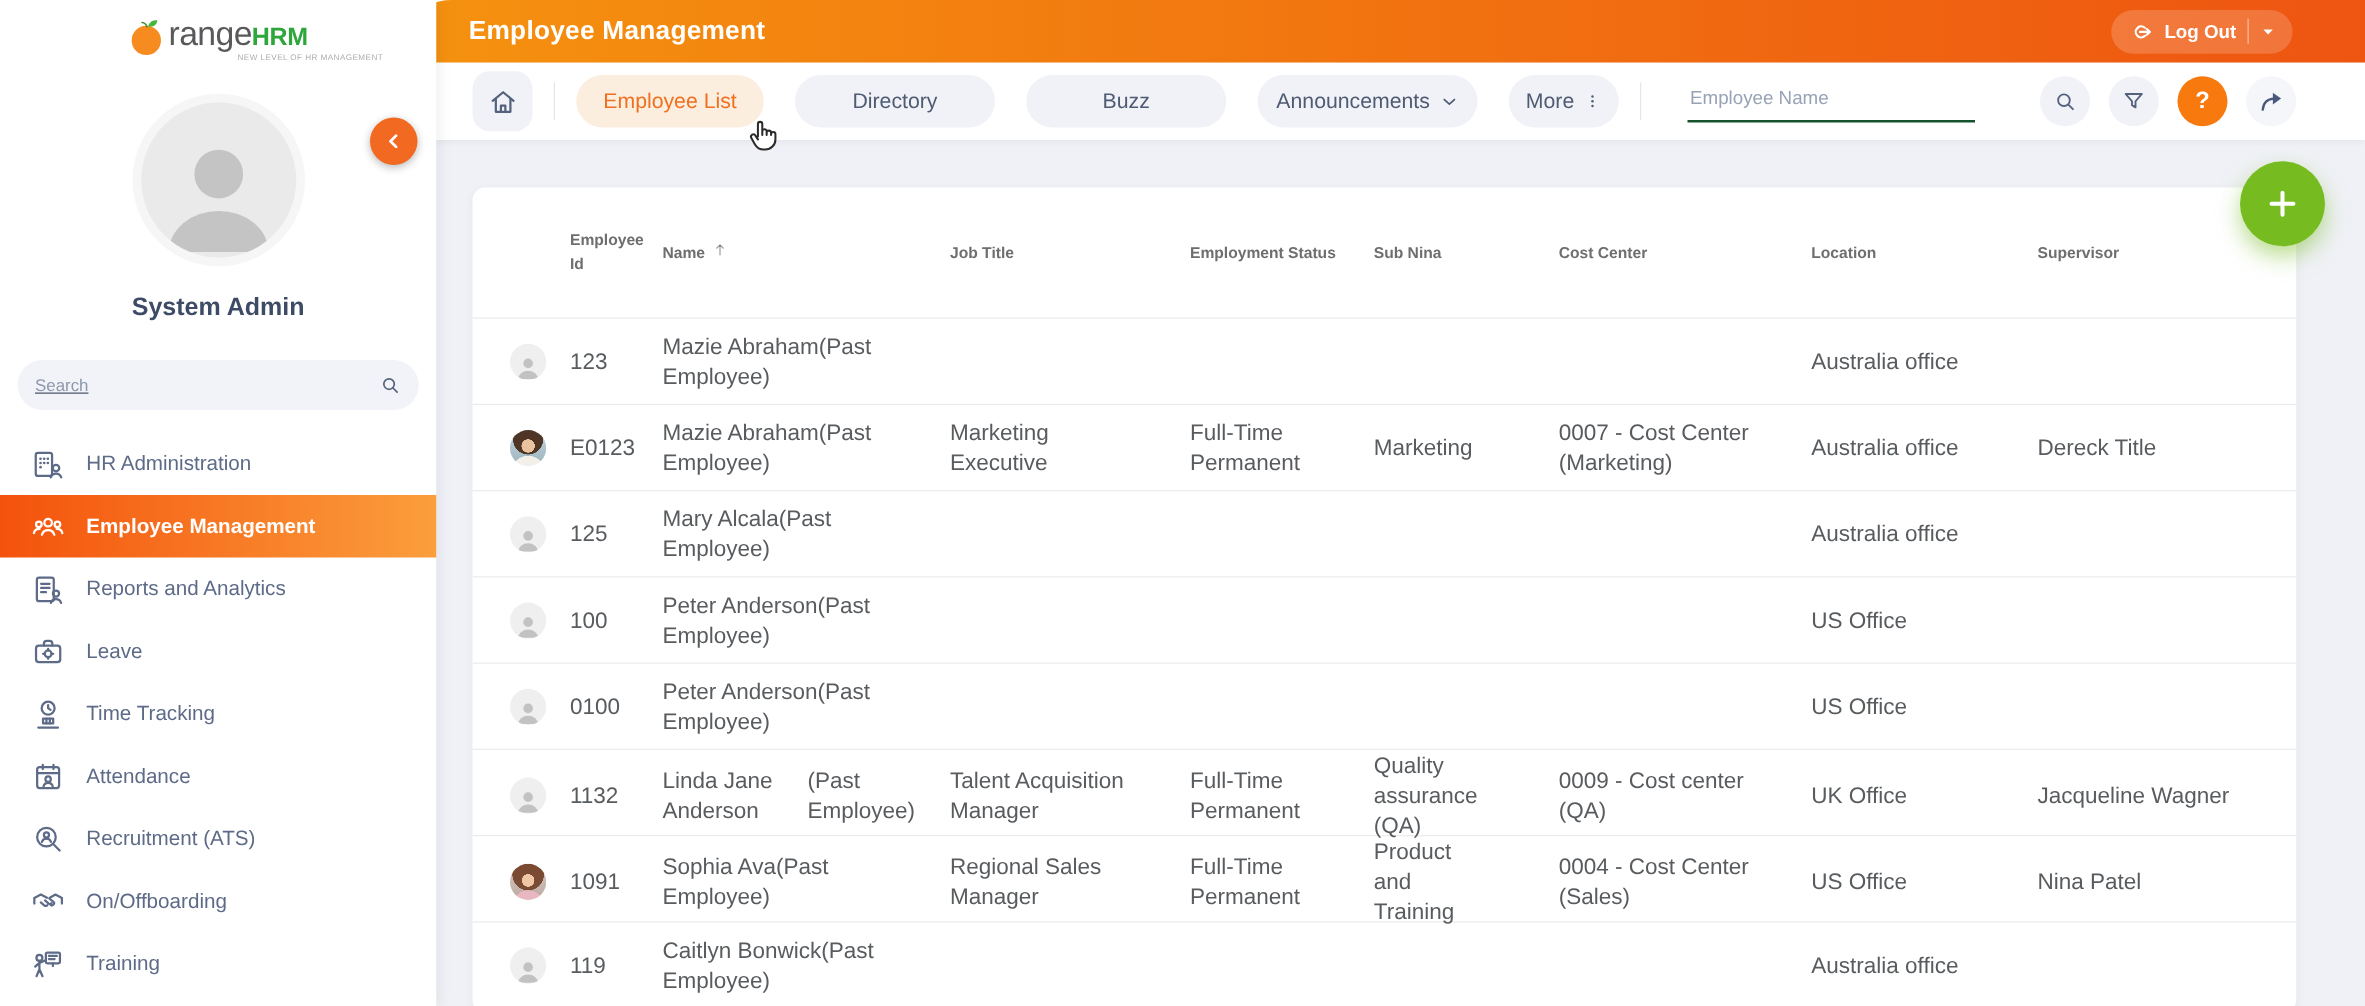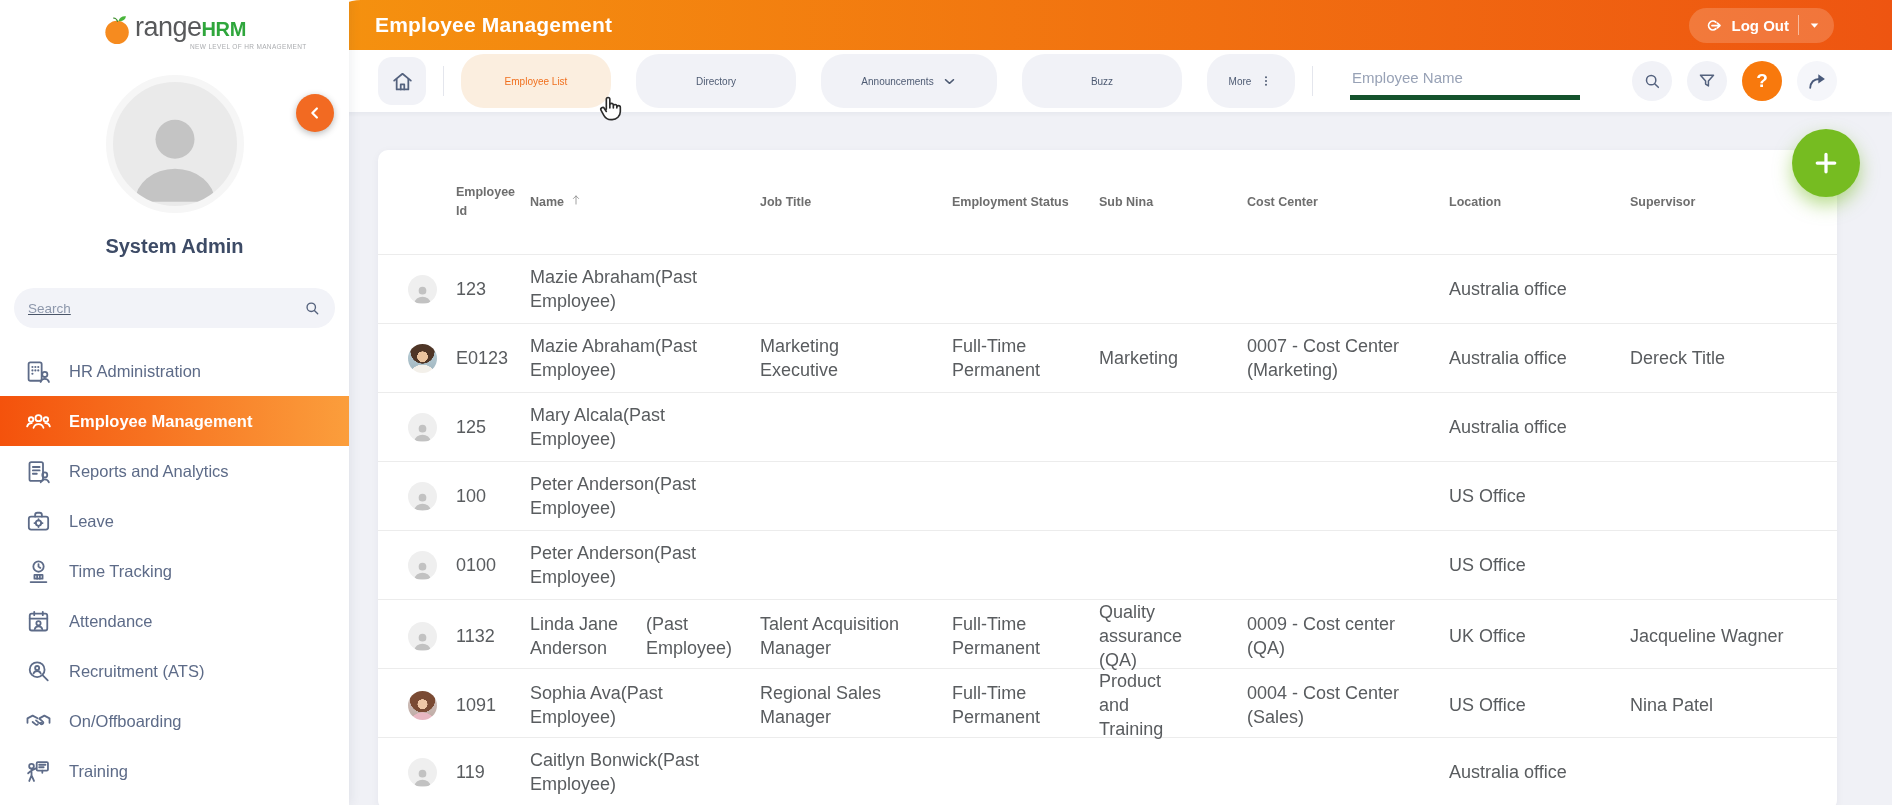"Employee List" .pill { font-size: 10px -> 17px; height: 54px -> 42px }
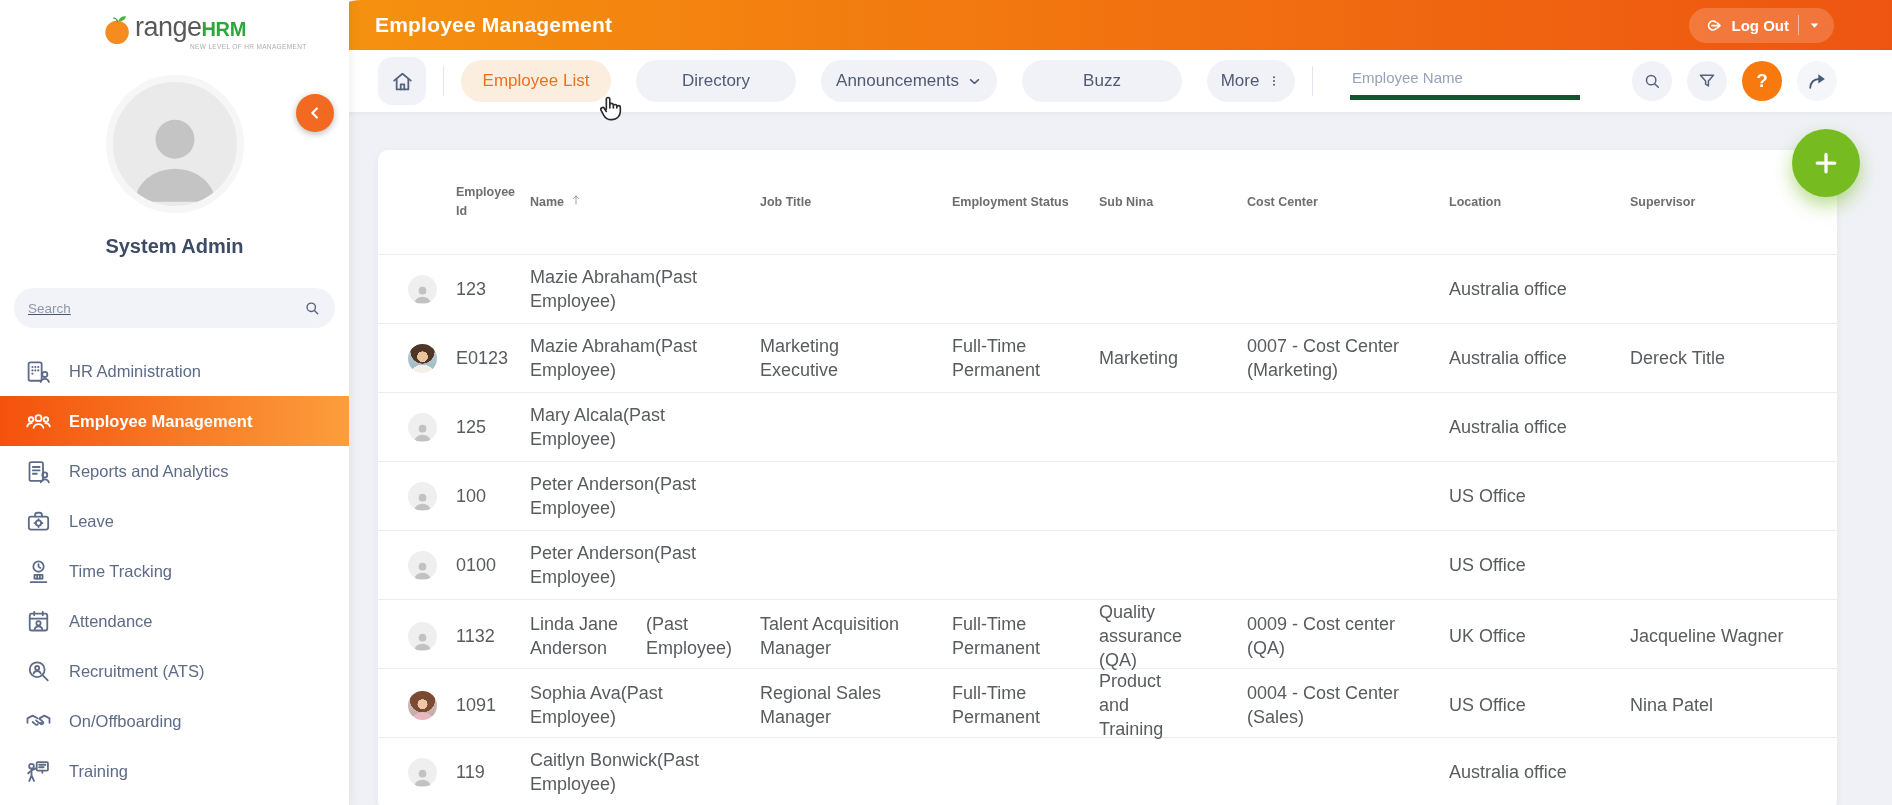"Announcements" div.pill { order: before "Buzz" -> after "Buzz" }
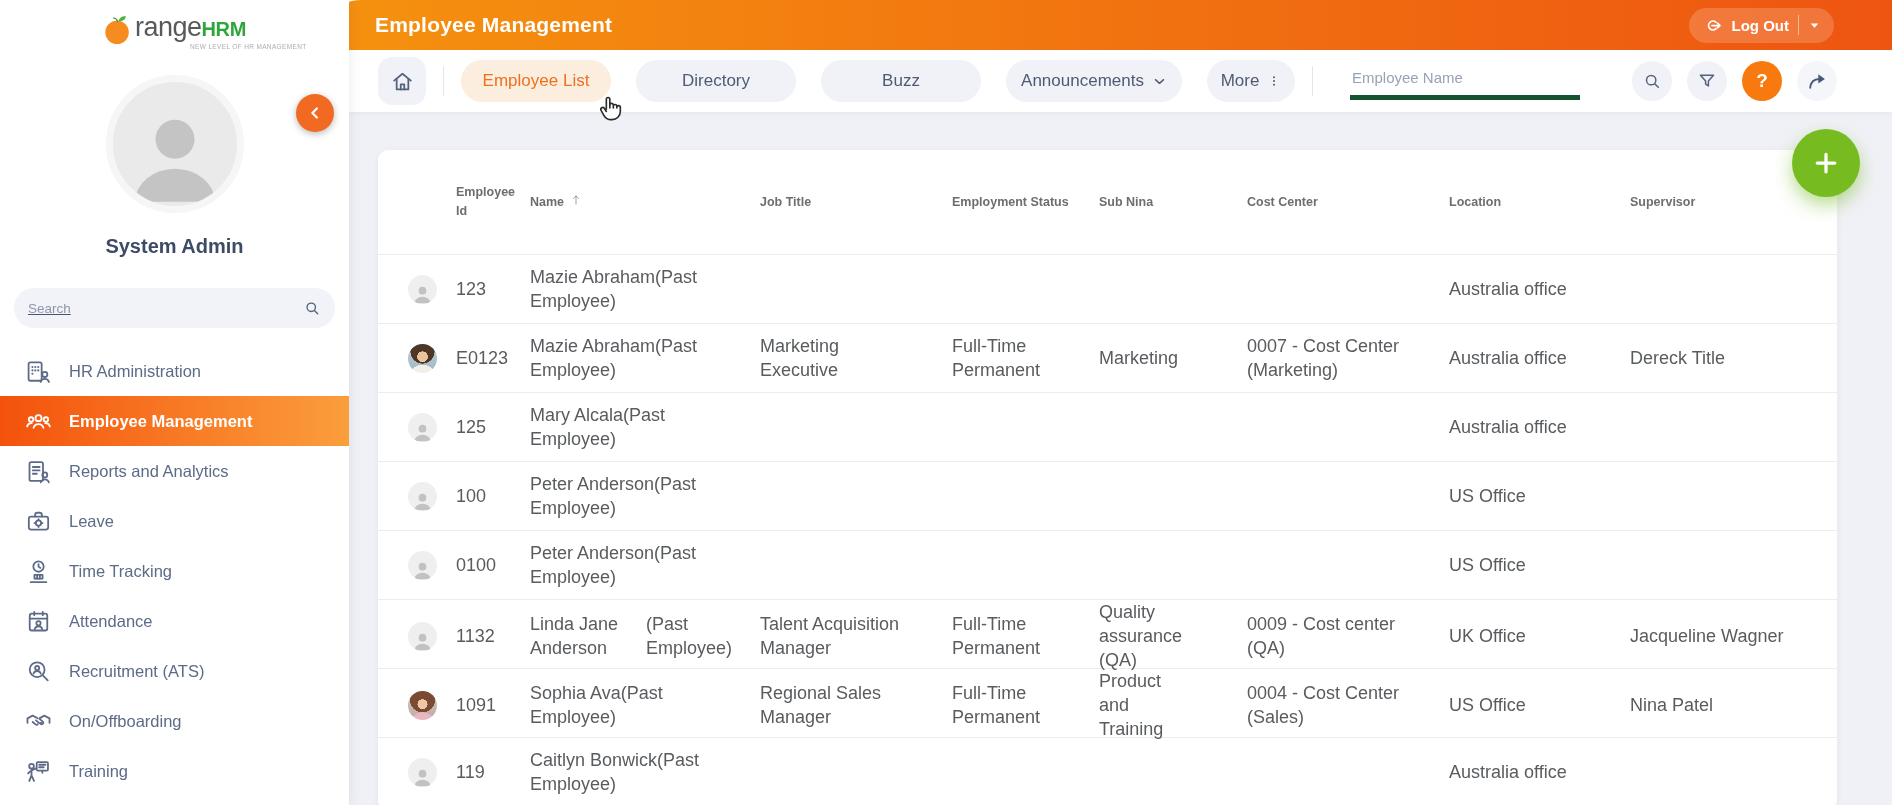"Employee Name" .name-search input { border-bottom: 5px solid #14532d -> 2px solid #14532d }
